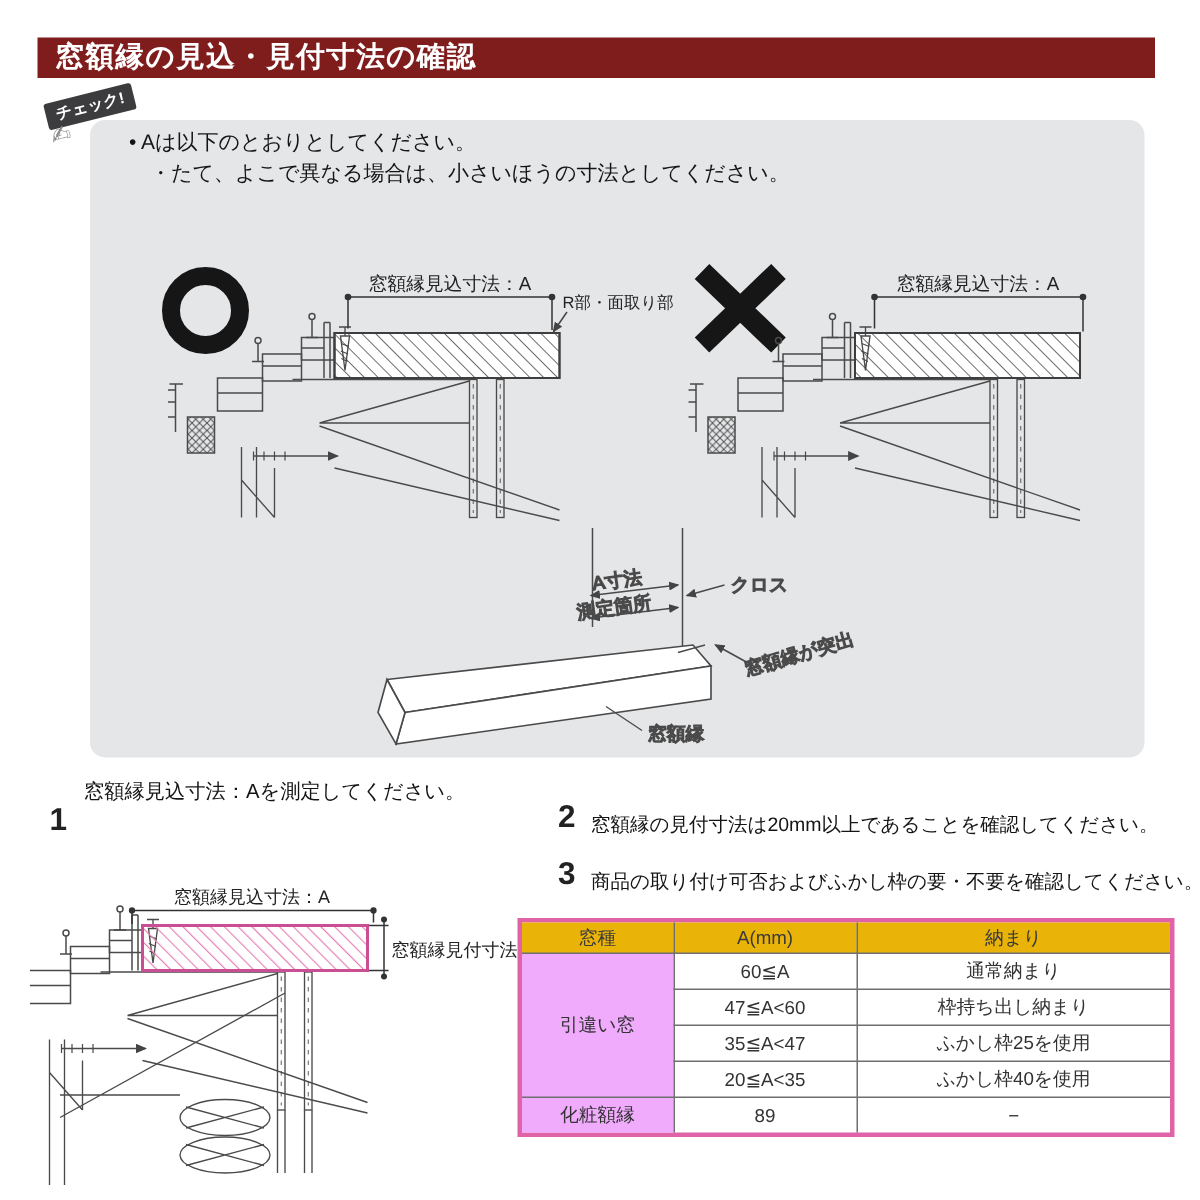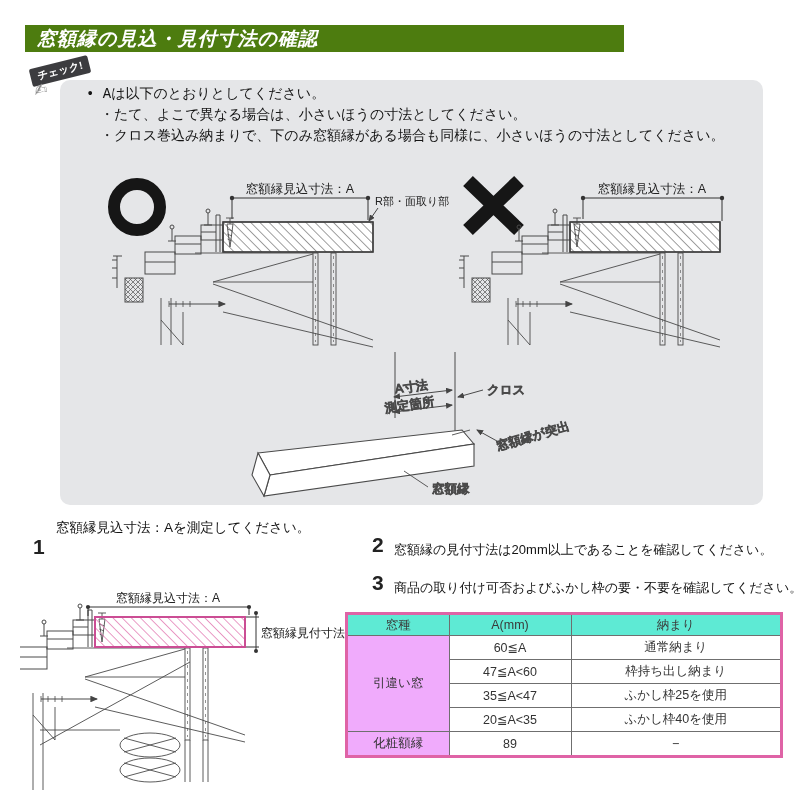"窓額縁の見込・見付寸法の確認" .titlebar { background: #4d7c0f -> #7f1d1d; font-style: italic -> none; width: 599px -> 745px }
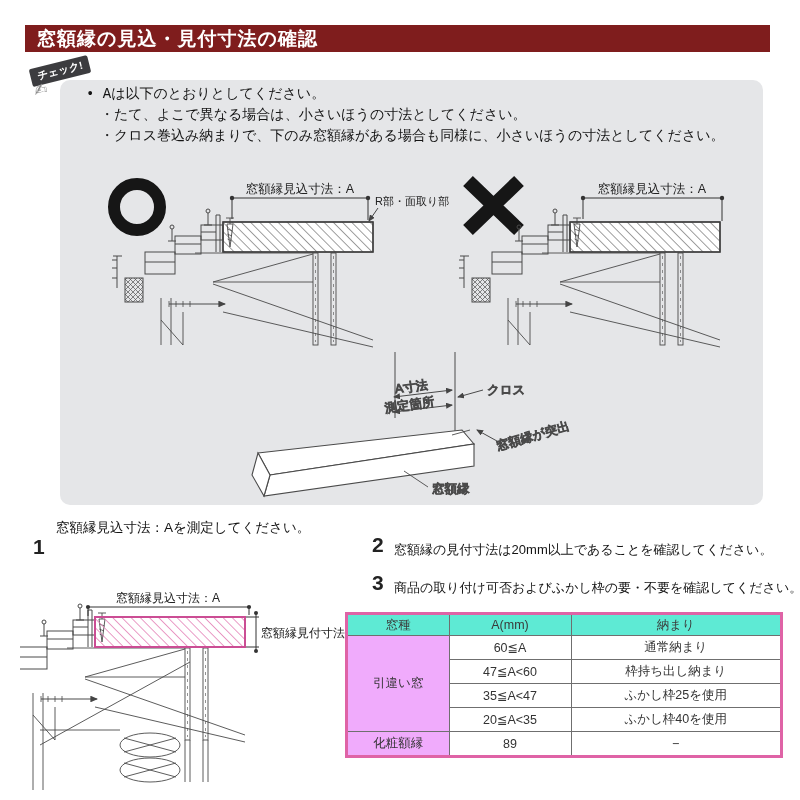"• Aは以下のとおりとしてください。" .notes div { font-family: Liberation Mono, monospace -> none }
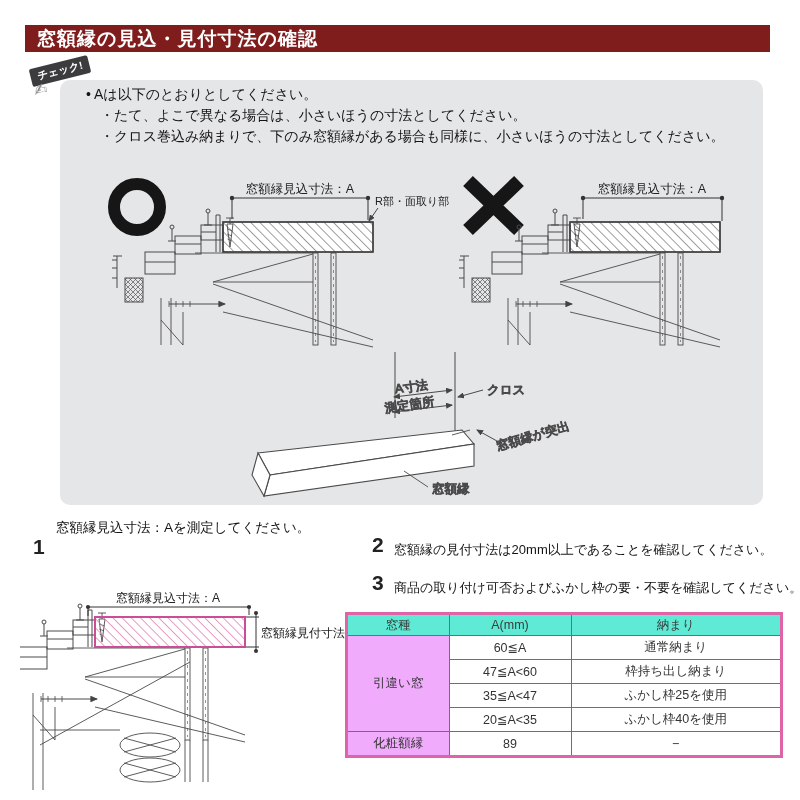"・クロス巻込み納まりで、下のみ窓額縁がある場合も同様に、小さいほうの寸法としてく" div { html: <div>・クロス巻込み納まりで、下のみ窓額縁がある場合も同様に、小さいほうの寸法としてください。</div> -> none }
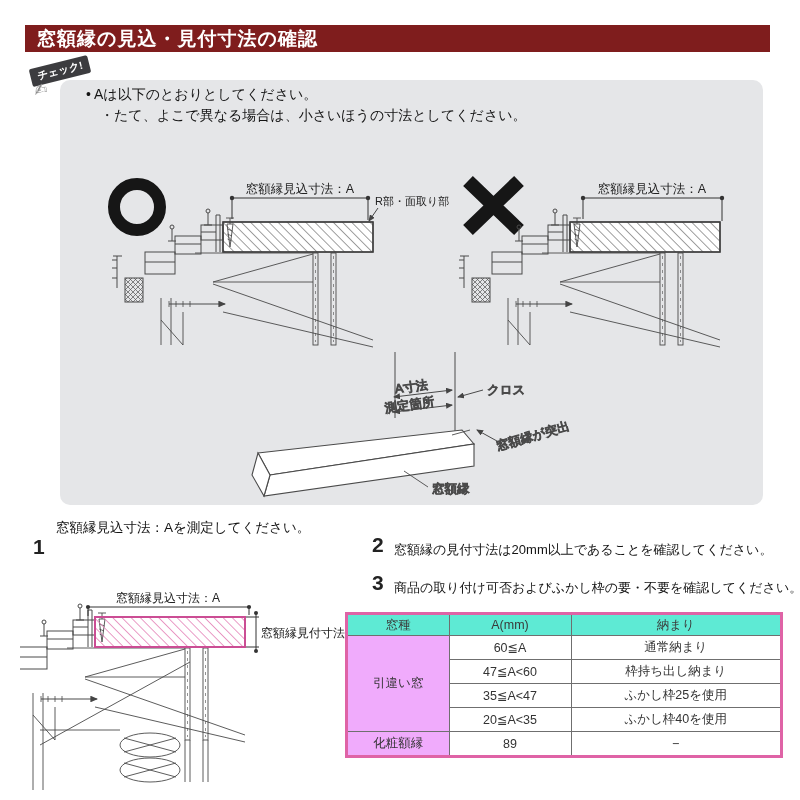"窓種" table.spec th { background: #5eead4 -> #eab308 }
